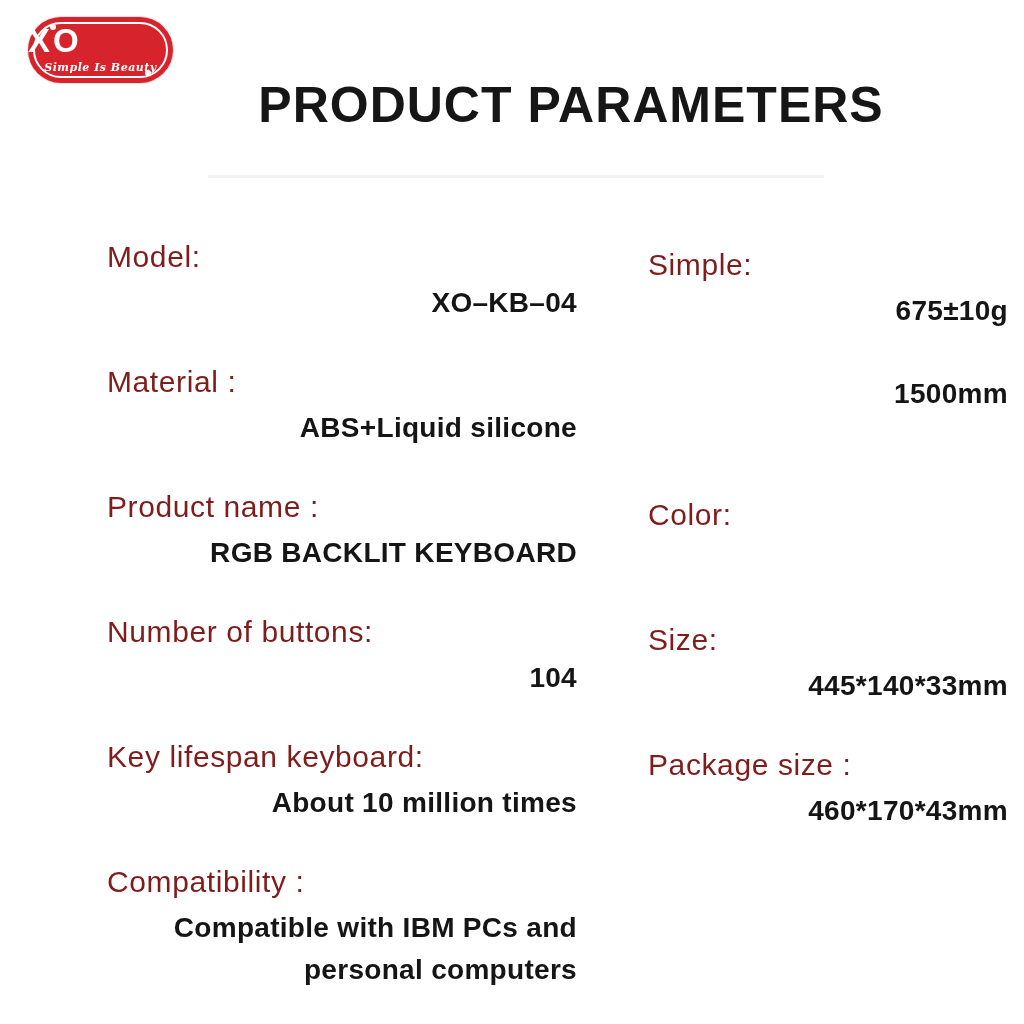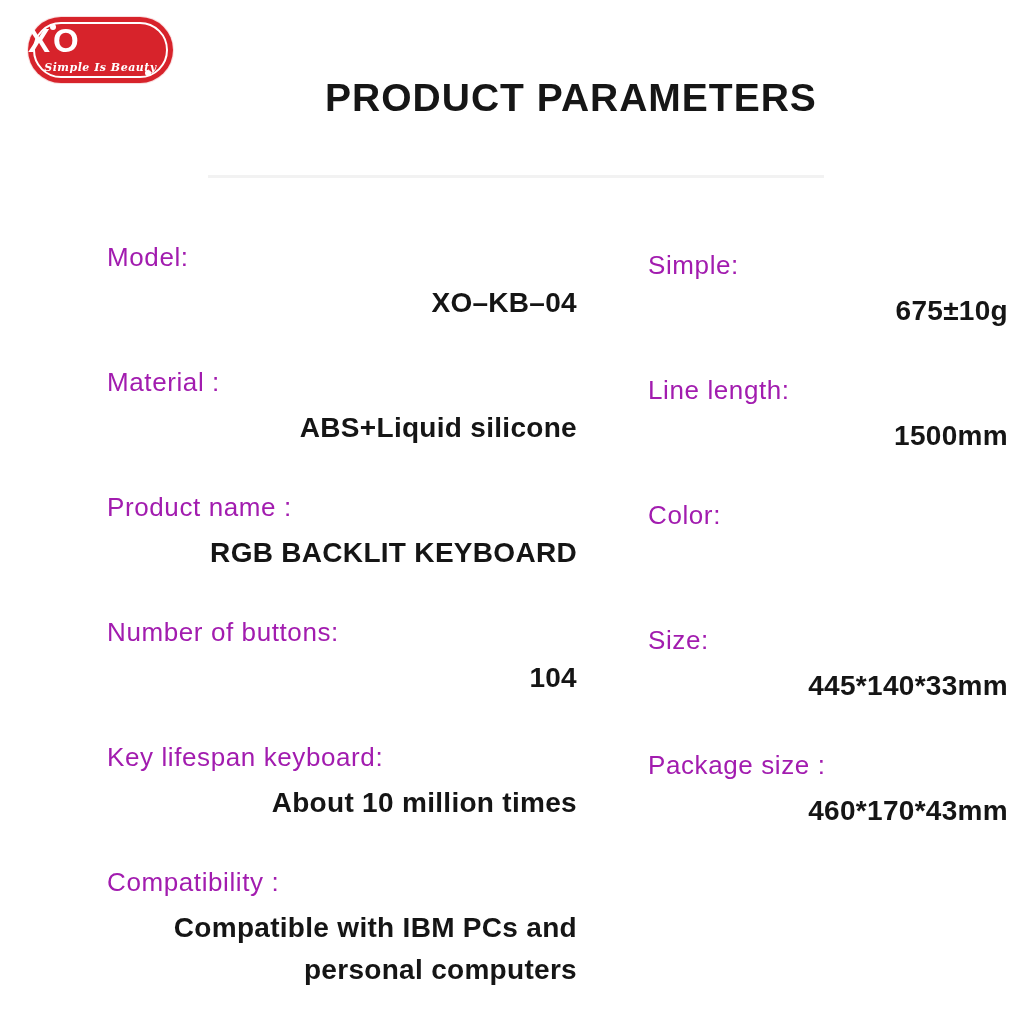"PRODUCT PARAMETERS" .title { font-size: 39px -> 50px }
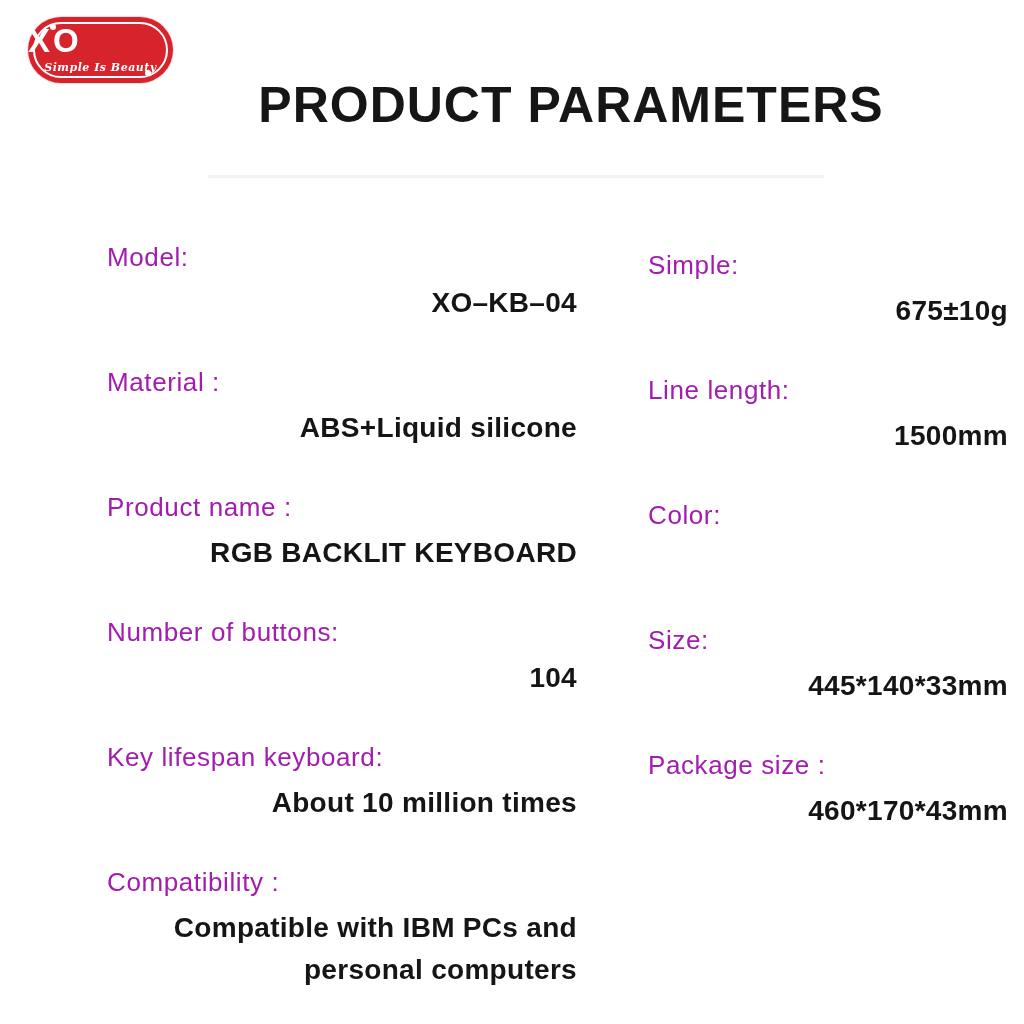"Model:" .spec-label { color: #a21caf -> #7f1d1d; font-size: 26px -> 30px }
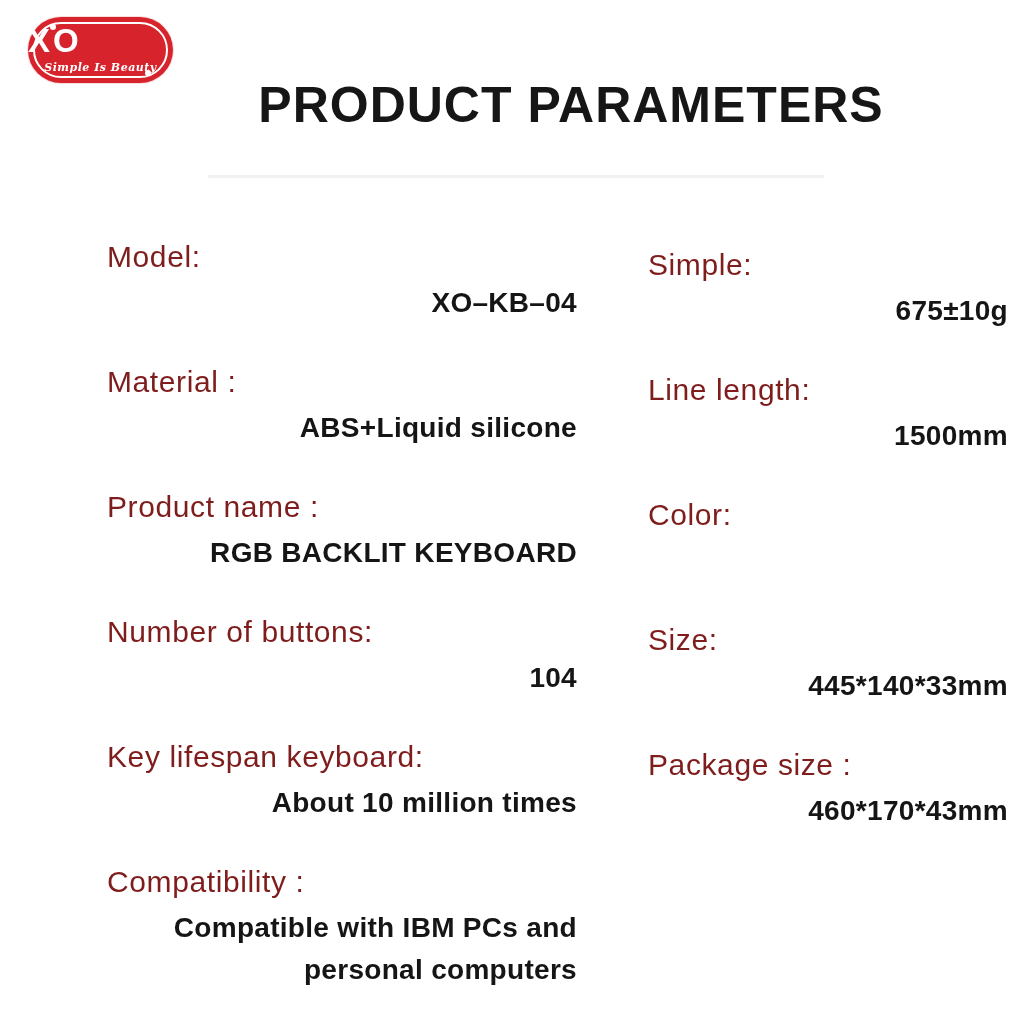"Line length:" div.spec-label { html: <div>Line length:</div> -> none }
